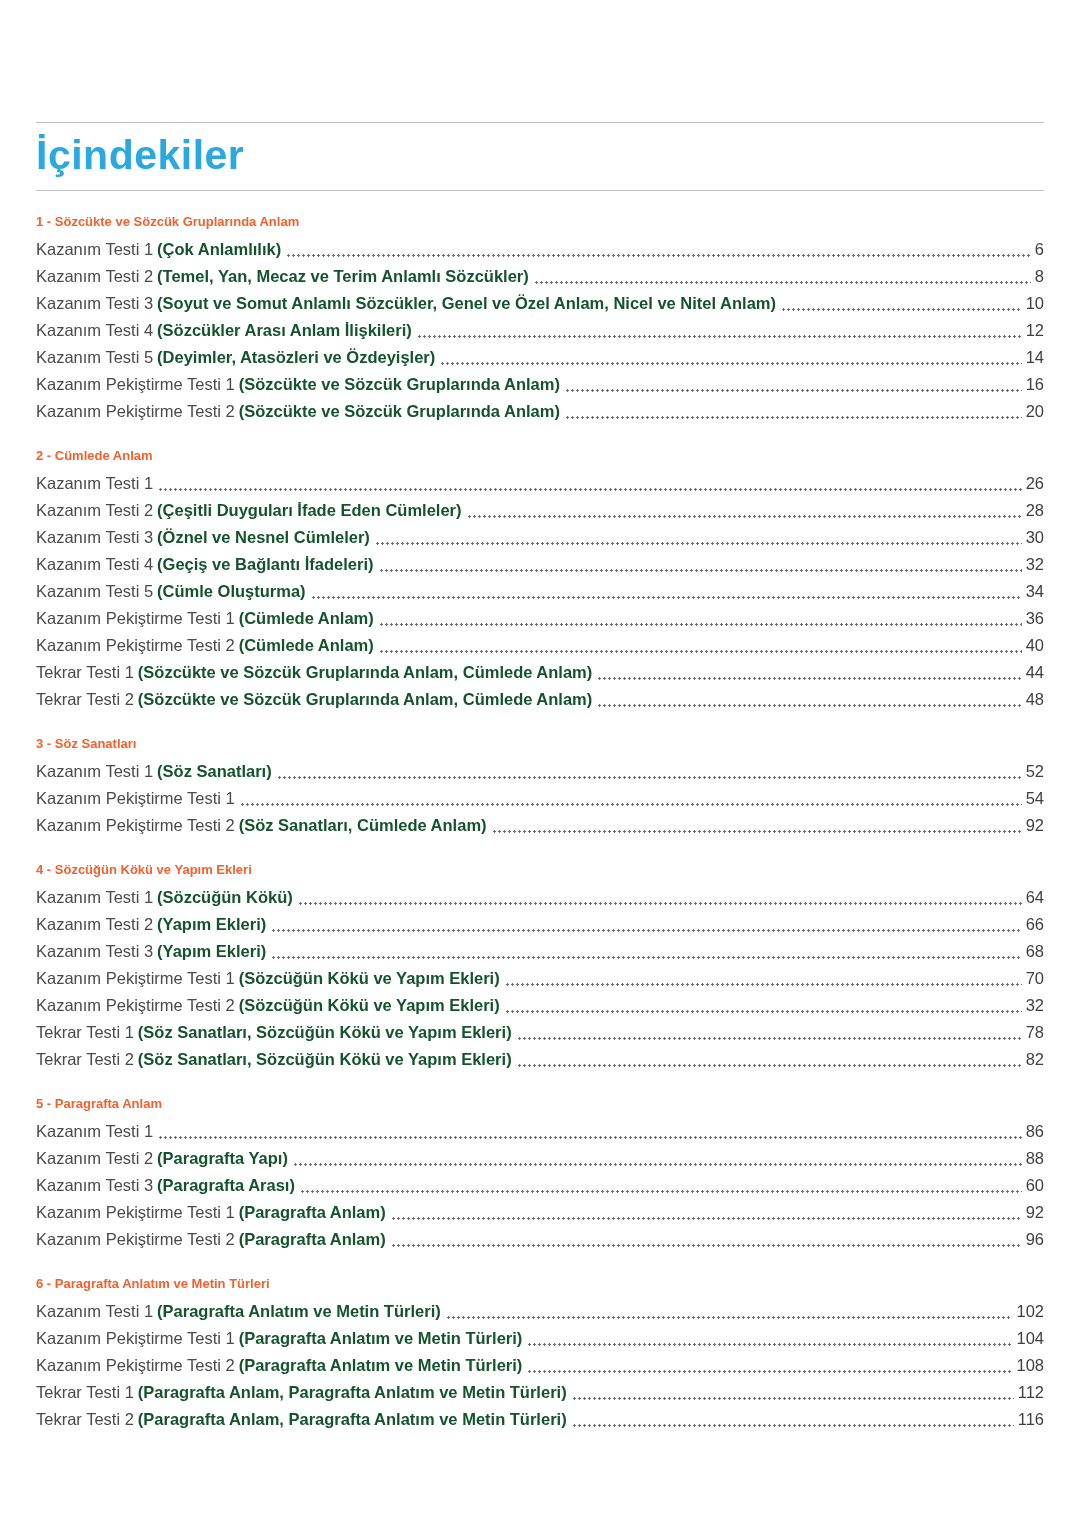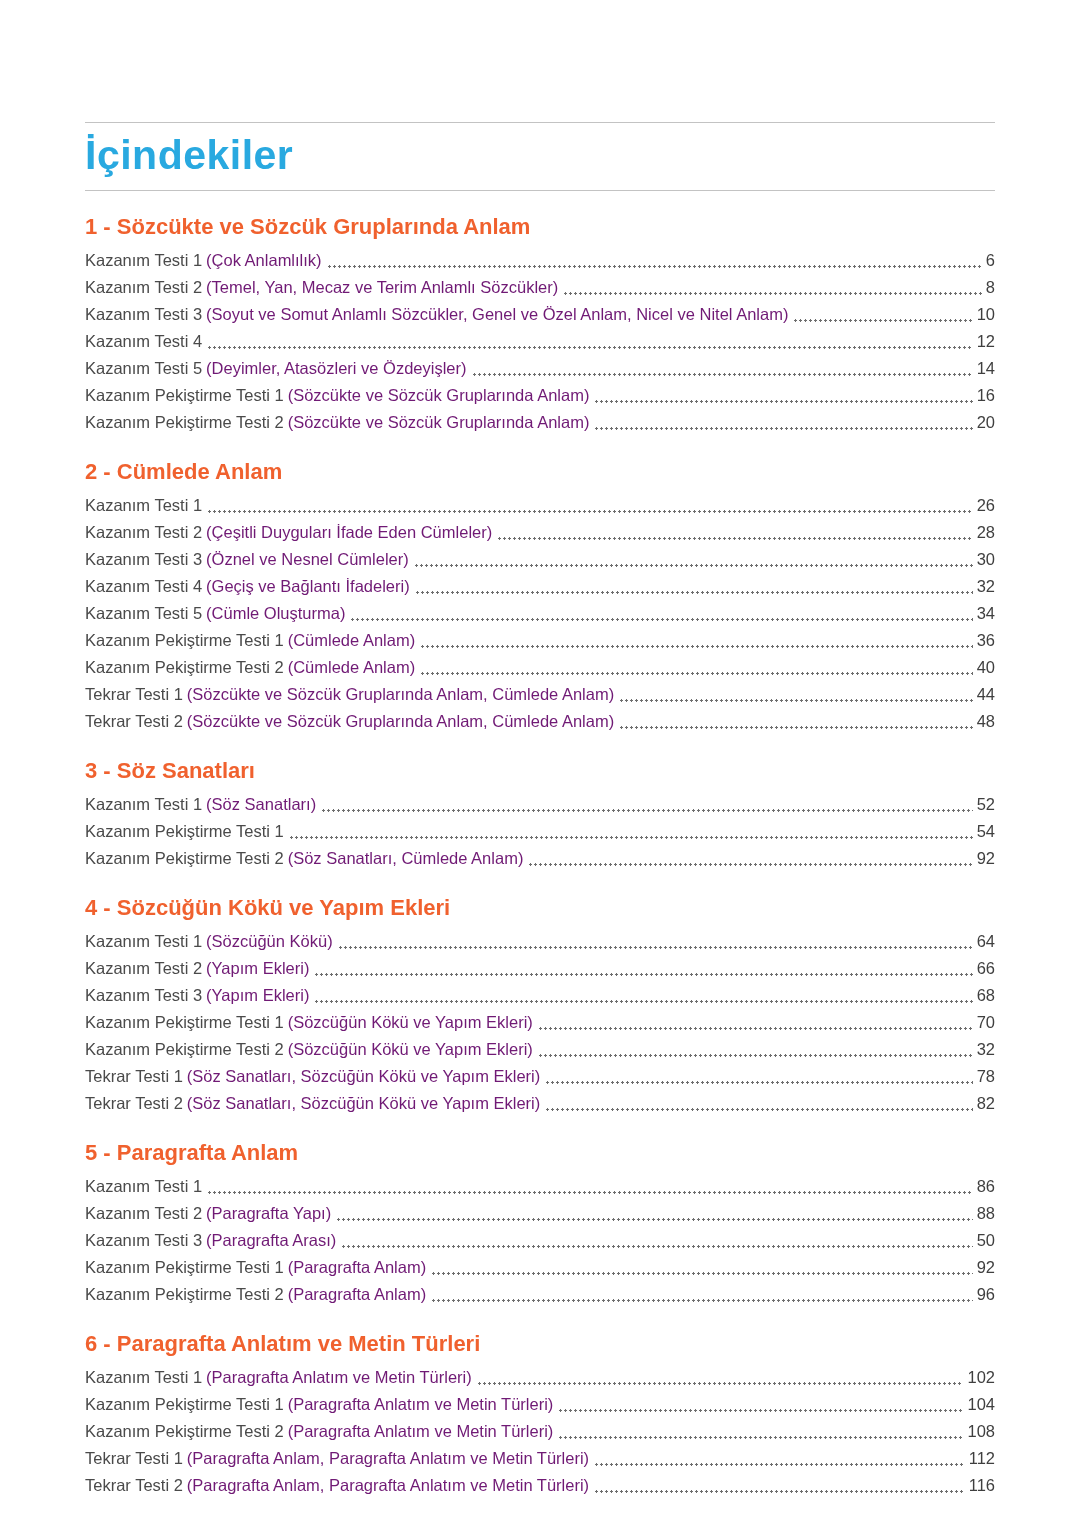"İçindekiler" .page { padding: 0 85px -> 0 36px }
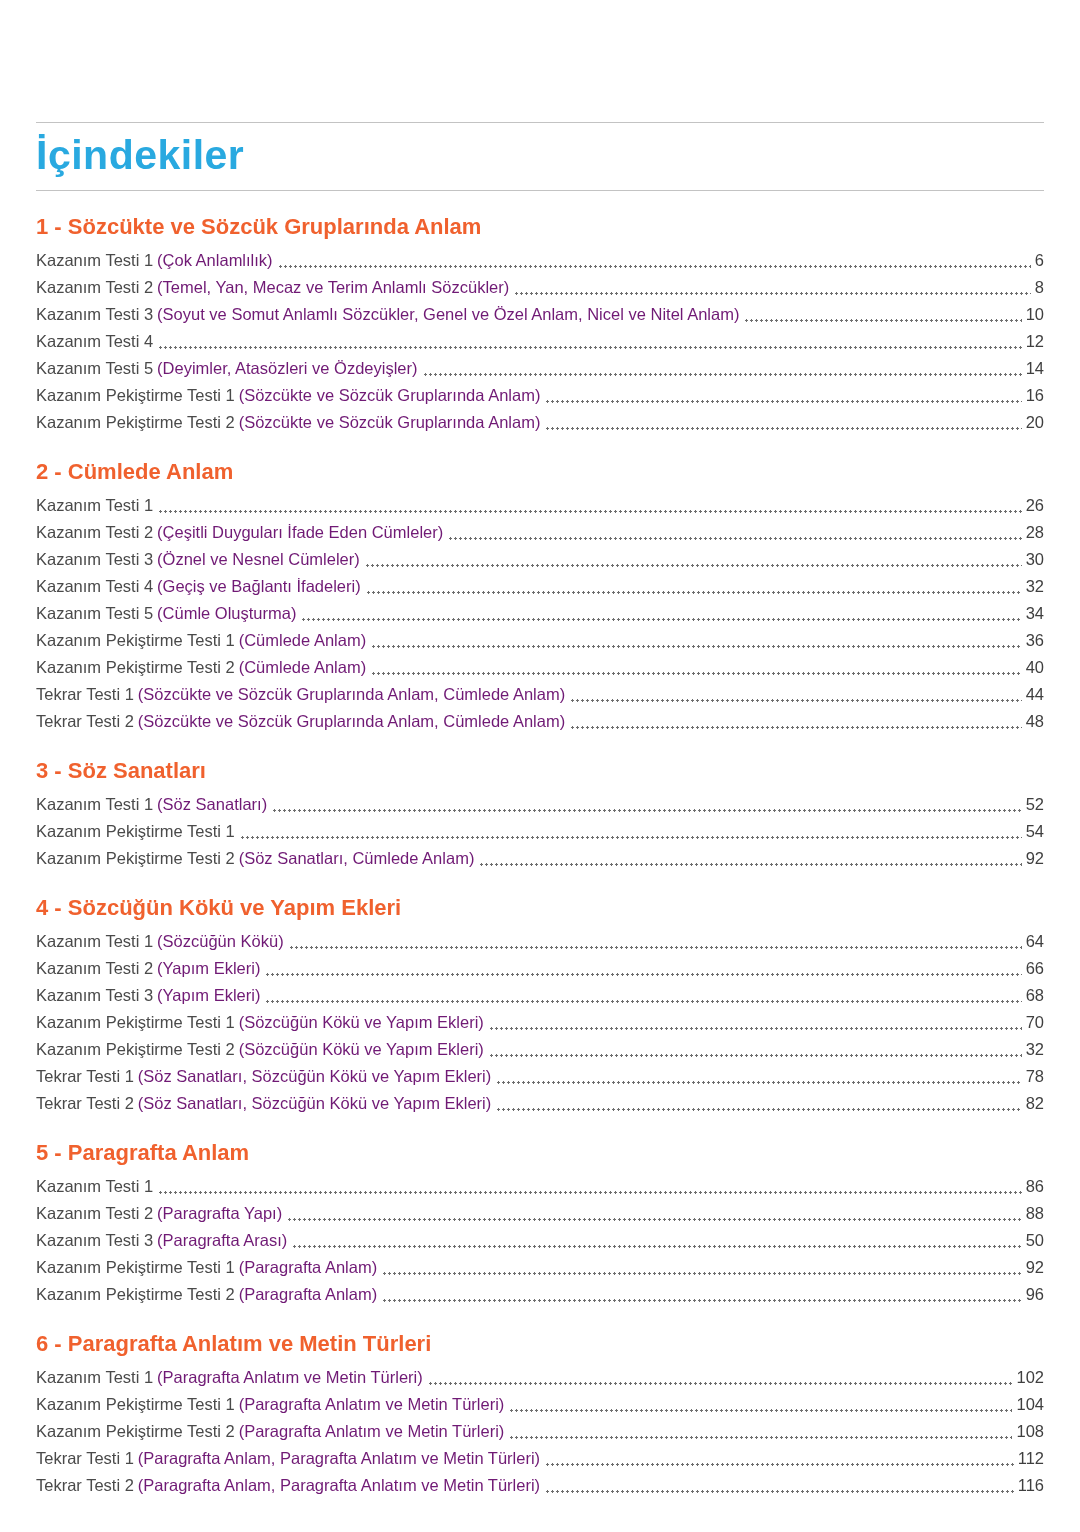"1 - Sözcükte ve Sözcük" .section-heading { font-size: 22px -> 13px }
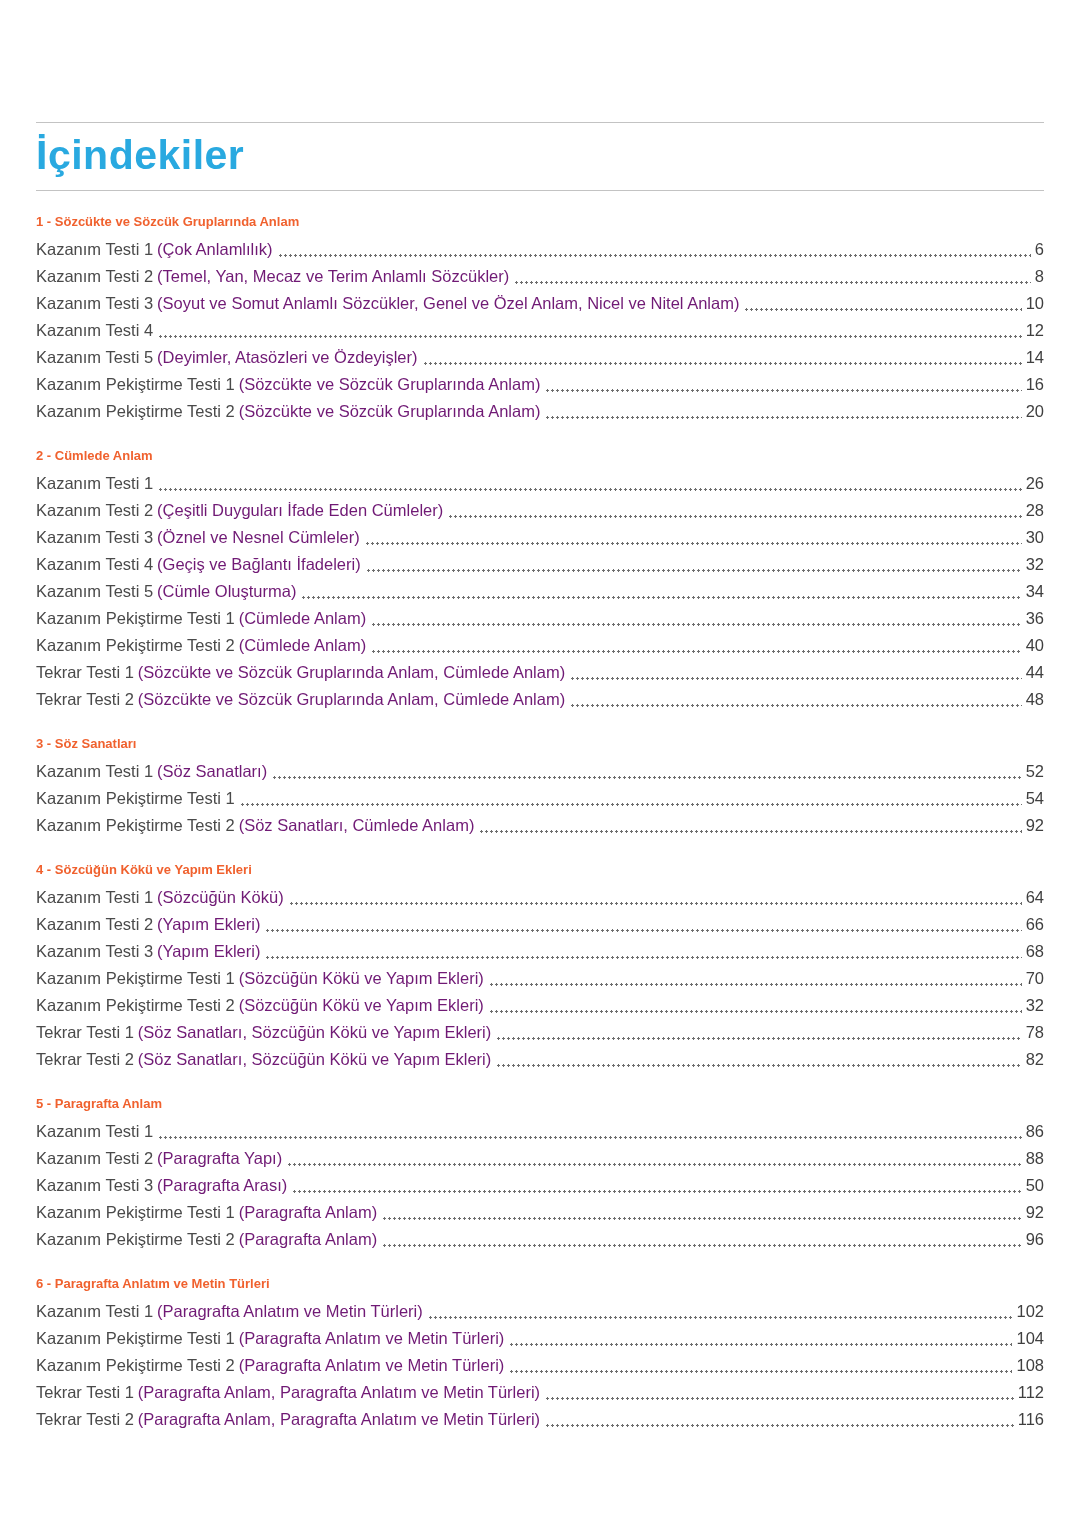"(Çok Anlamlılık)" .entry .bold { color: #701a75 -> #14532d; font-weight: 400 -> 700 }
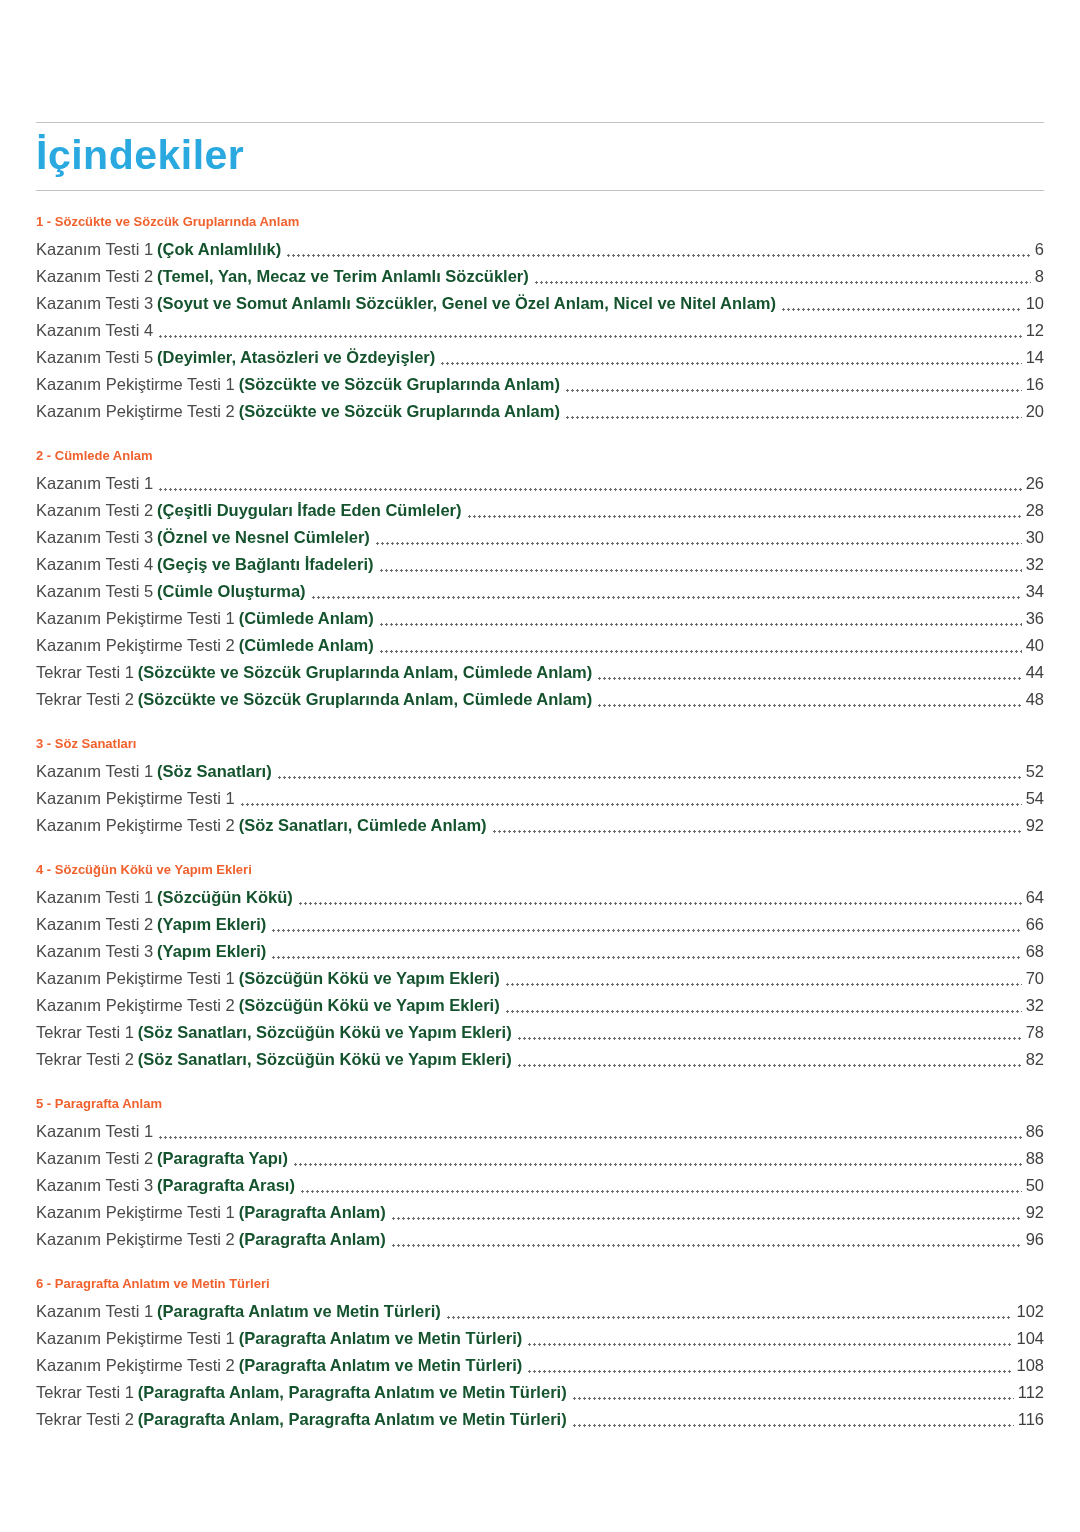"(Sözcükler Arası Anlam İlişkileri)" span.bold { html: none -> <span>(Sözcükler Arası Anlam İlişkileri)</span> }
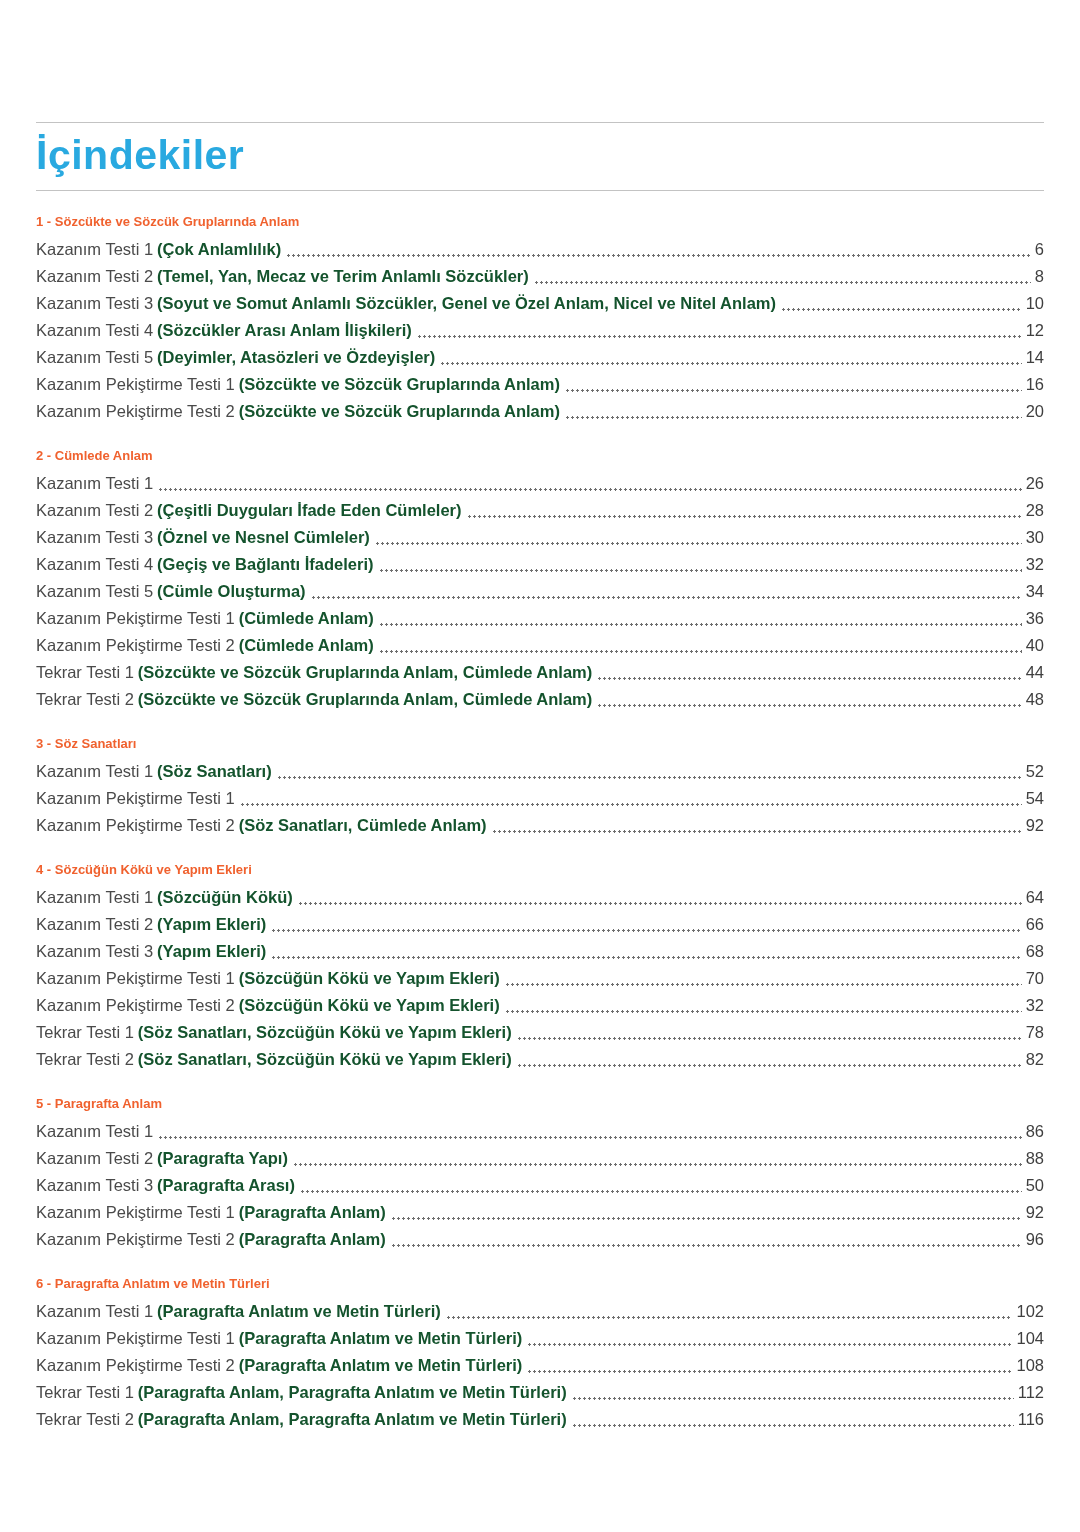"50" span.pagenum { text: 50 -> 60 }
